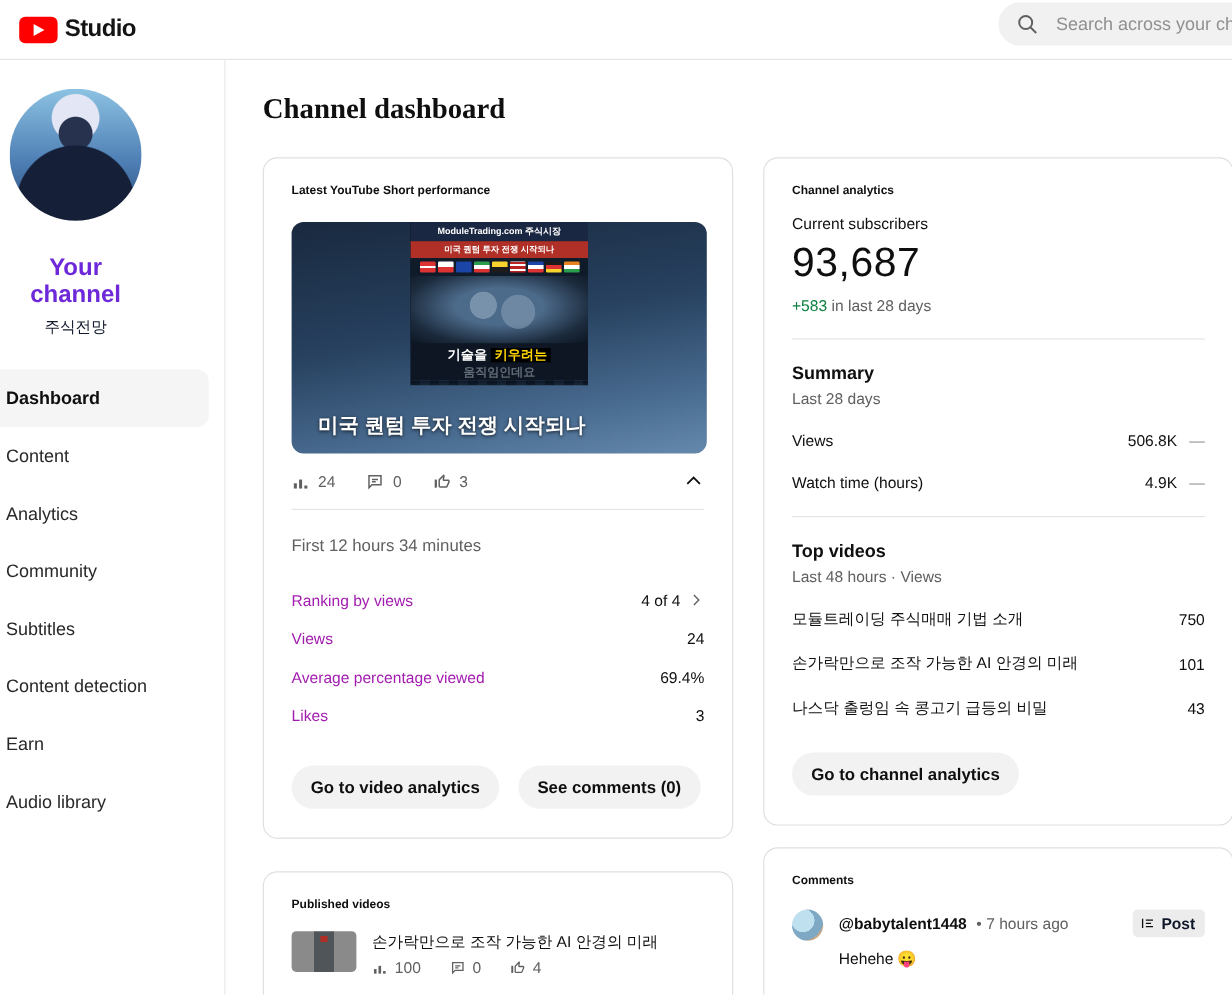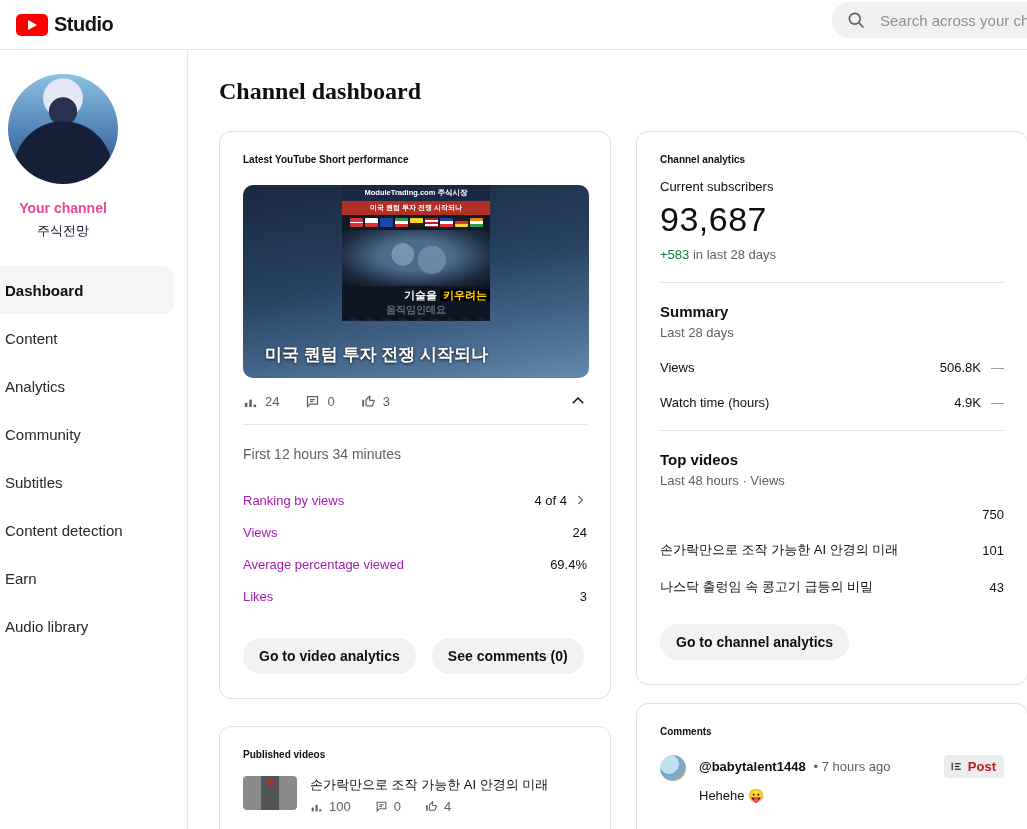"Your channel" .your-channel { color: #ec4899 -> #6d28d9; font-size: 14px -> 20px; margin-top: 16px -> 28px }
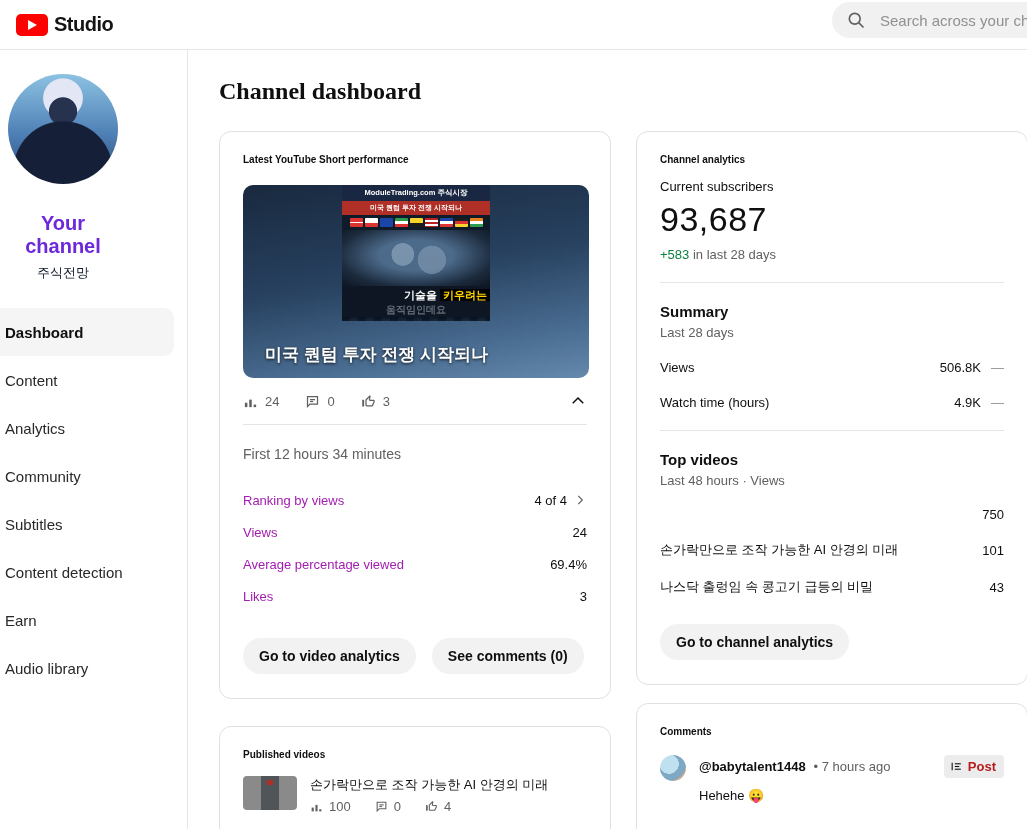"기술을 키우려는" .vv-cap { text-align: right -> center }
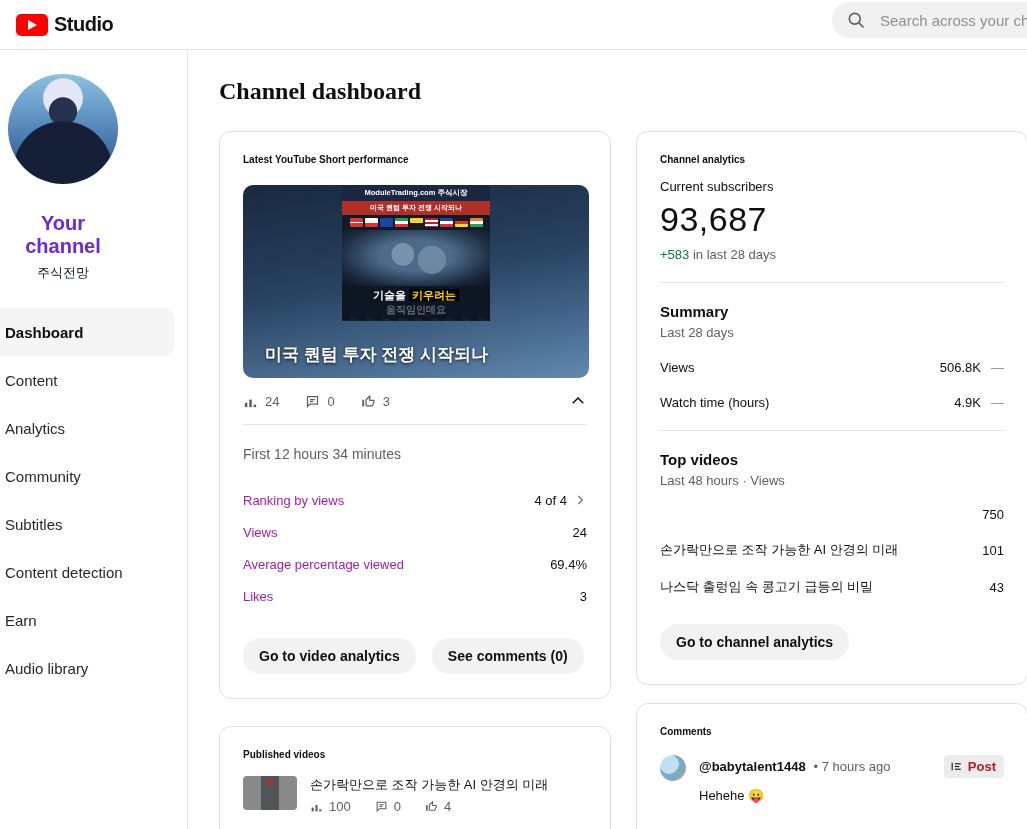"모듈트레이딩 주식매매 기법 소개" span.t { html: none -> <span>모듈트레이딩 주식매매 기법 소개</span> }
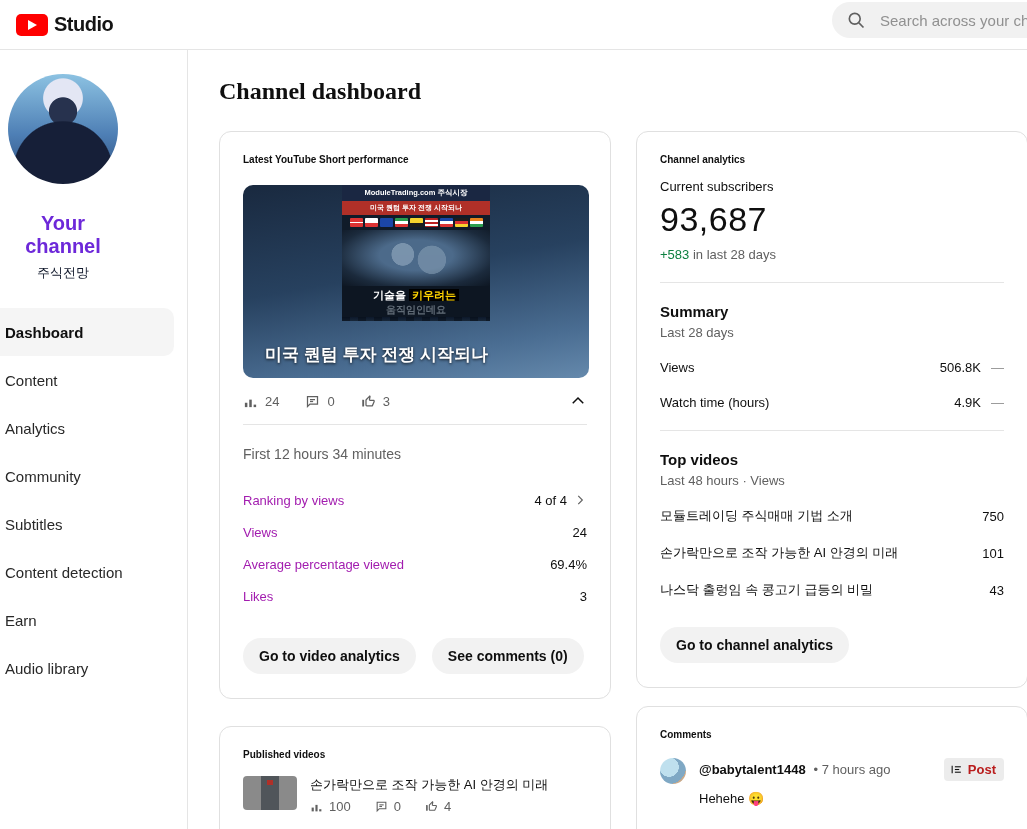"Post" .c-badge { color: #b91c1c -> #0f172a }
